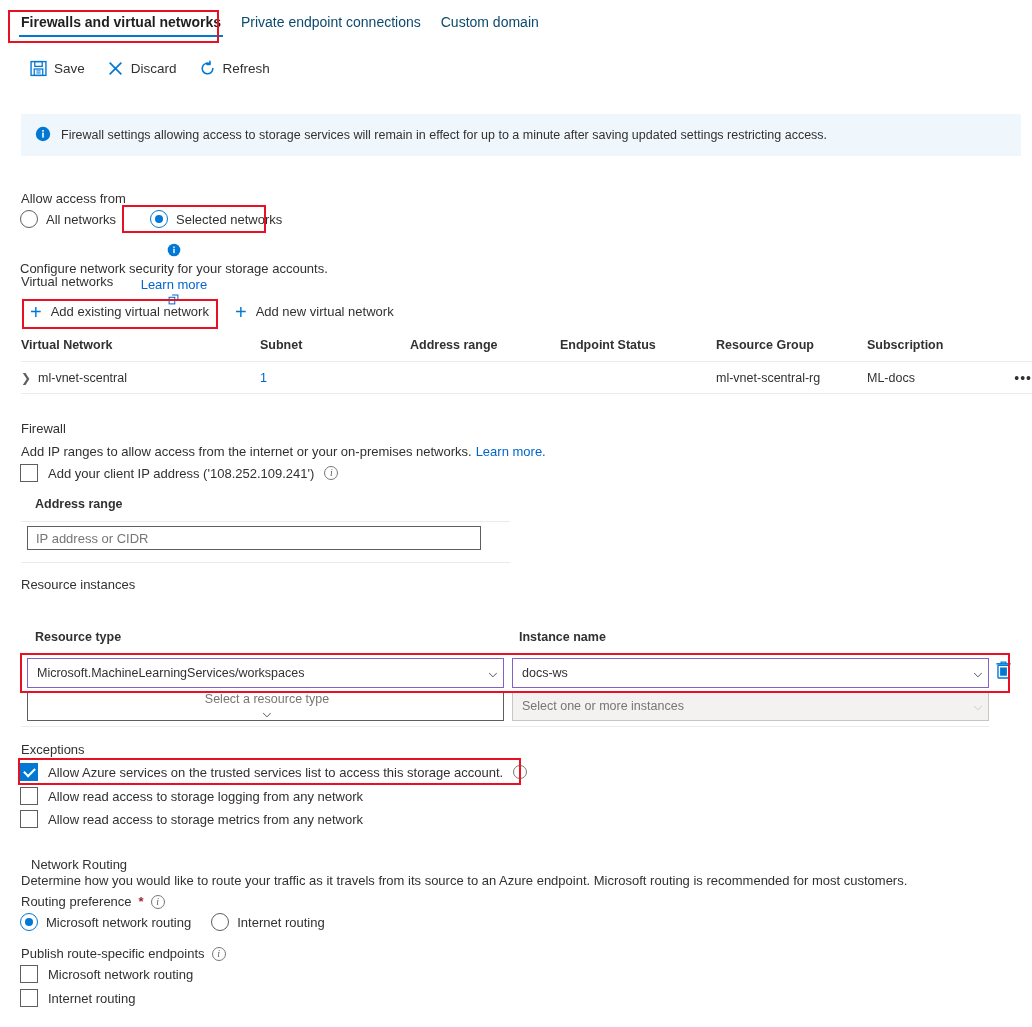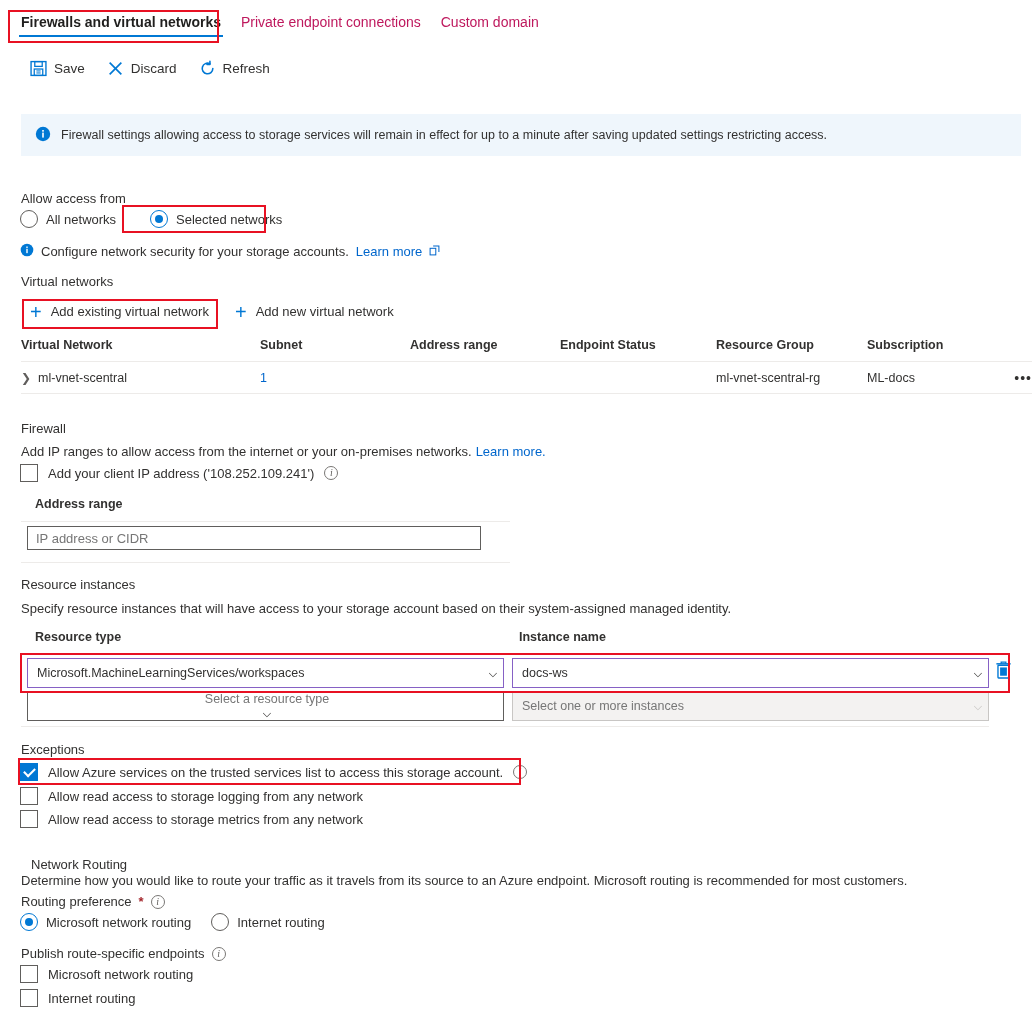"Private endpoint connections" .tab { color: #be185d -> #0c4a6e }
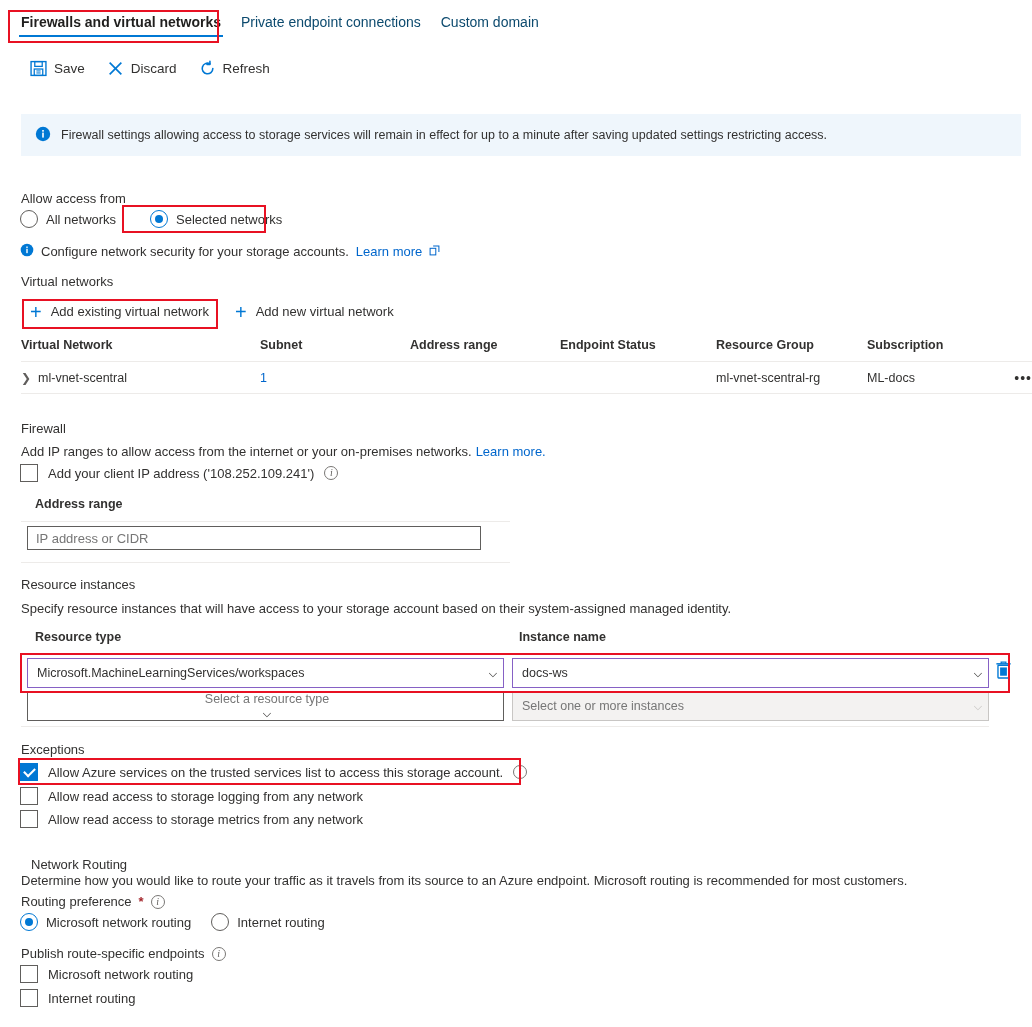"Configure network security for your" div { flex-direction: none -> column; gap: 7px -> 1px }
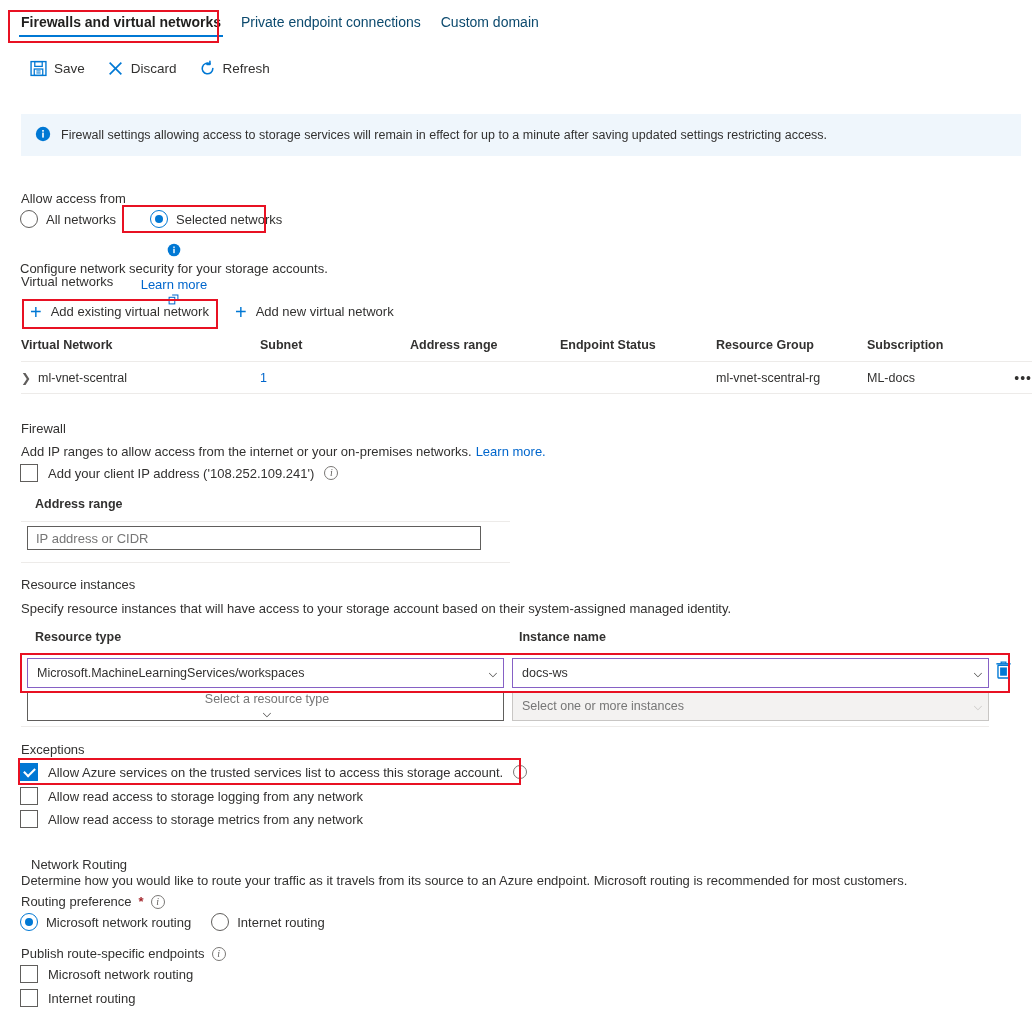"Specify resource instances that will" div.desc { html: <div>Specify resource instances that will have access to your storage account based on their system-assigned managed identity.</div> -> none }
